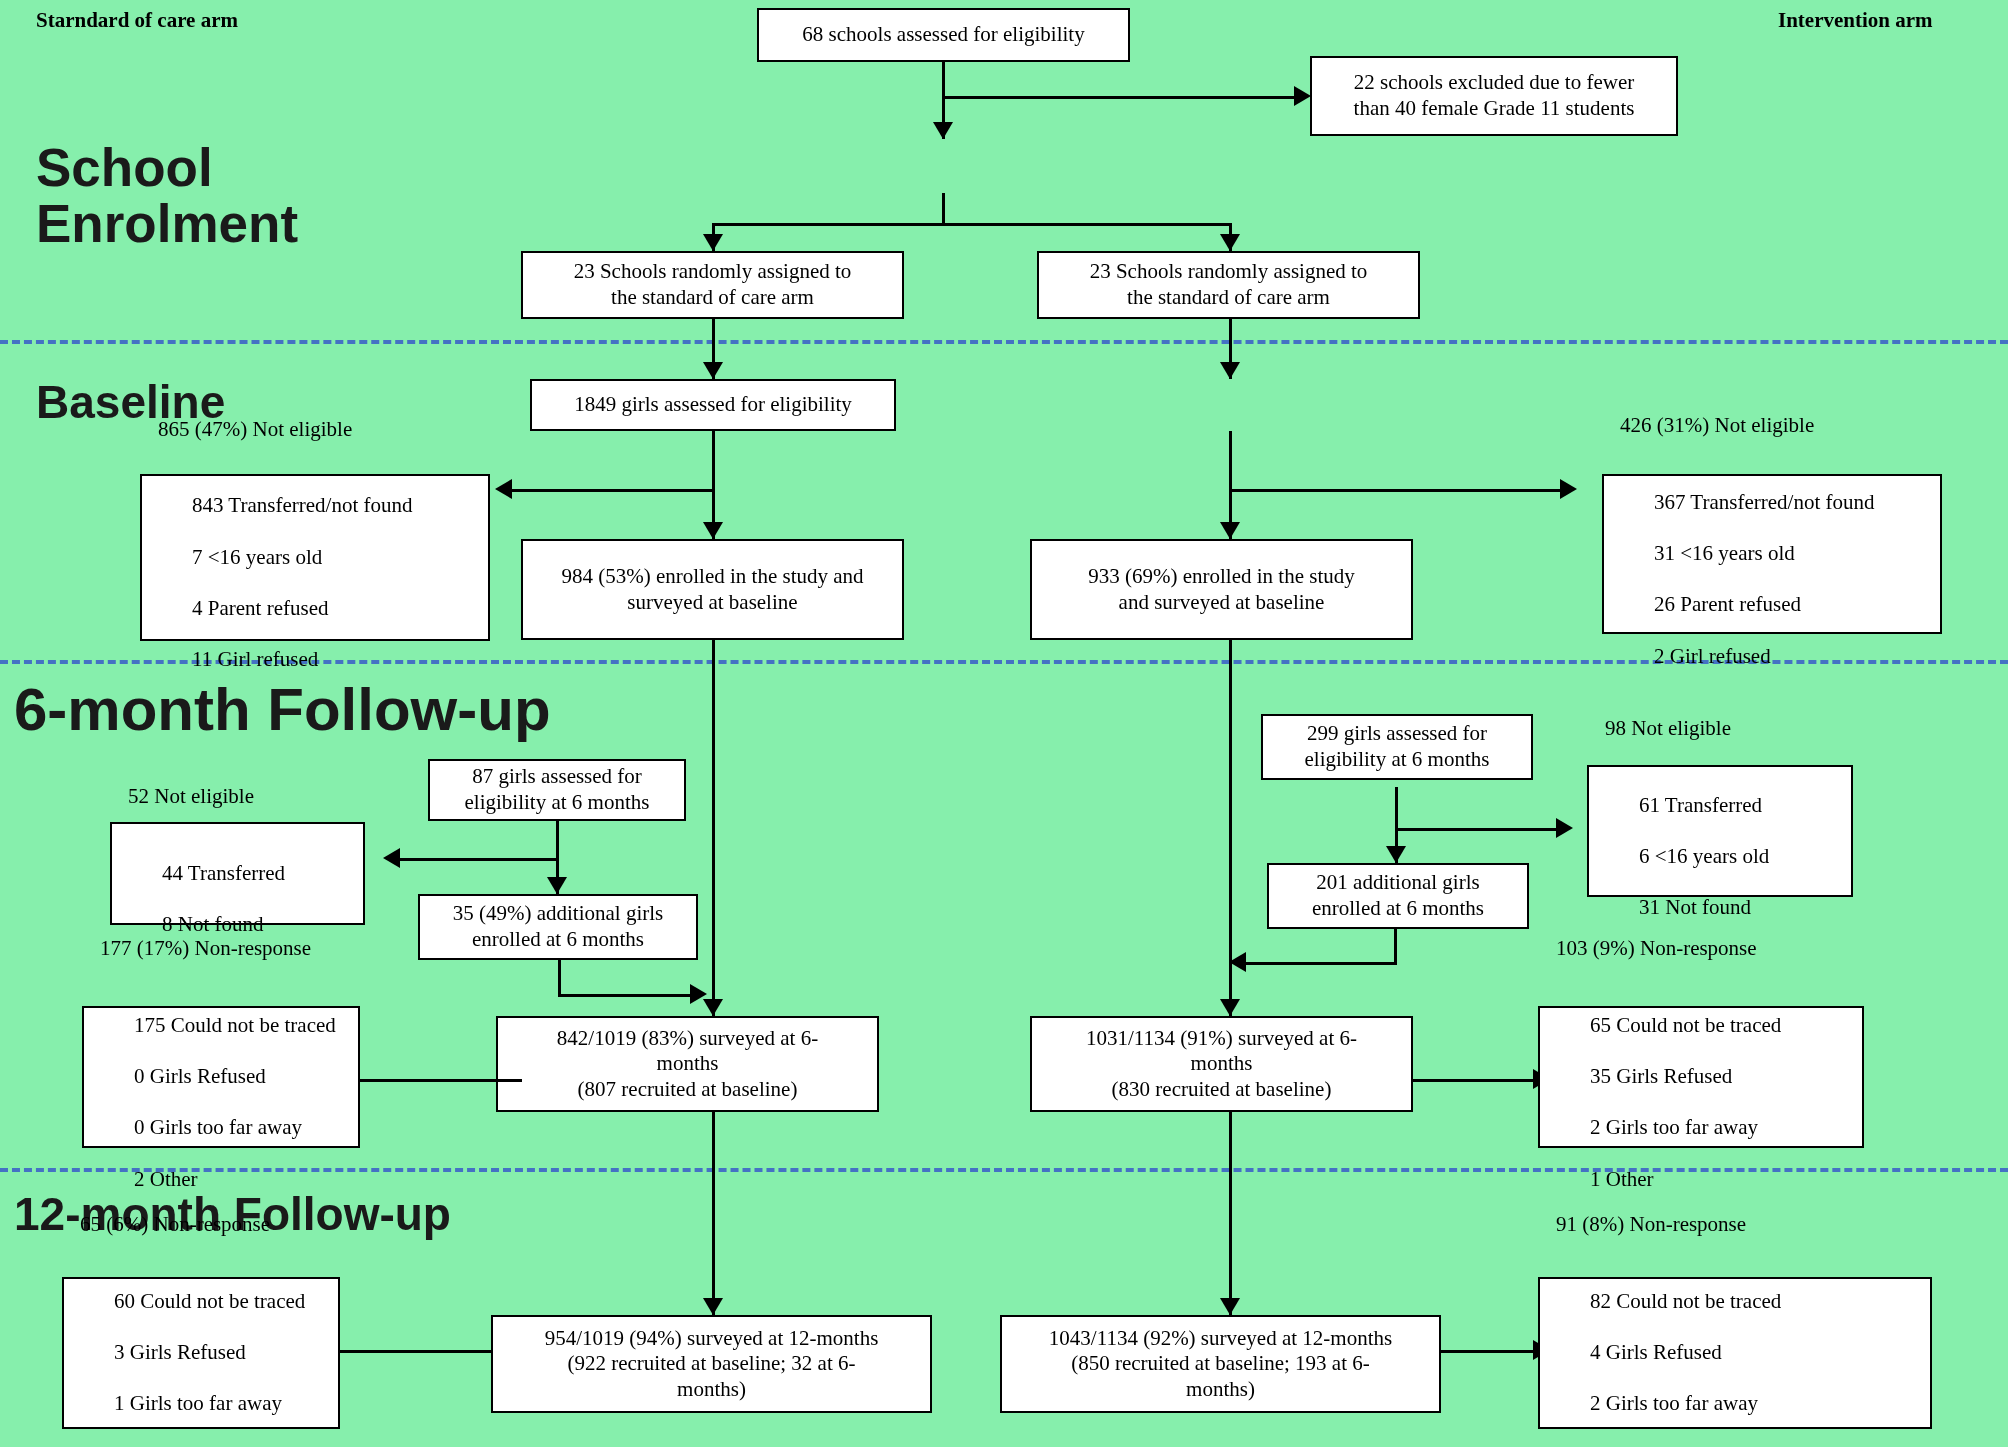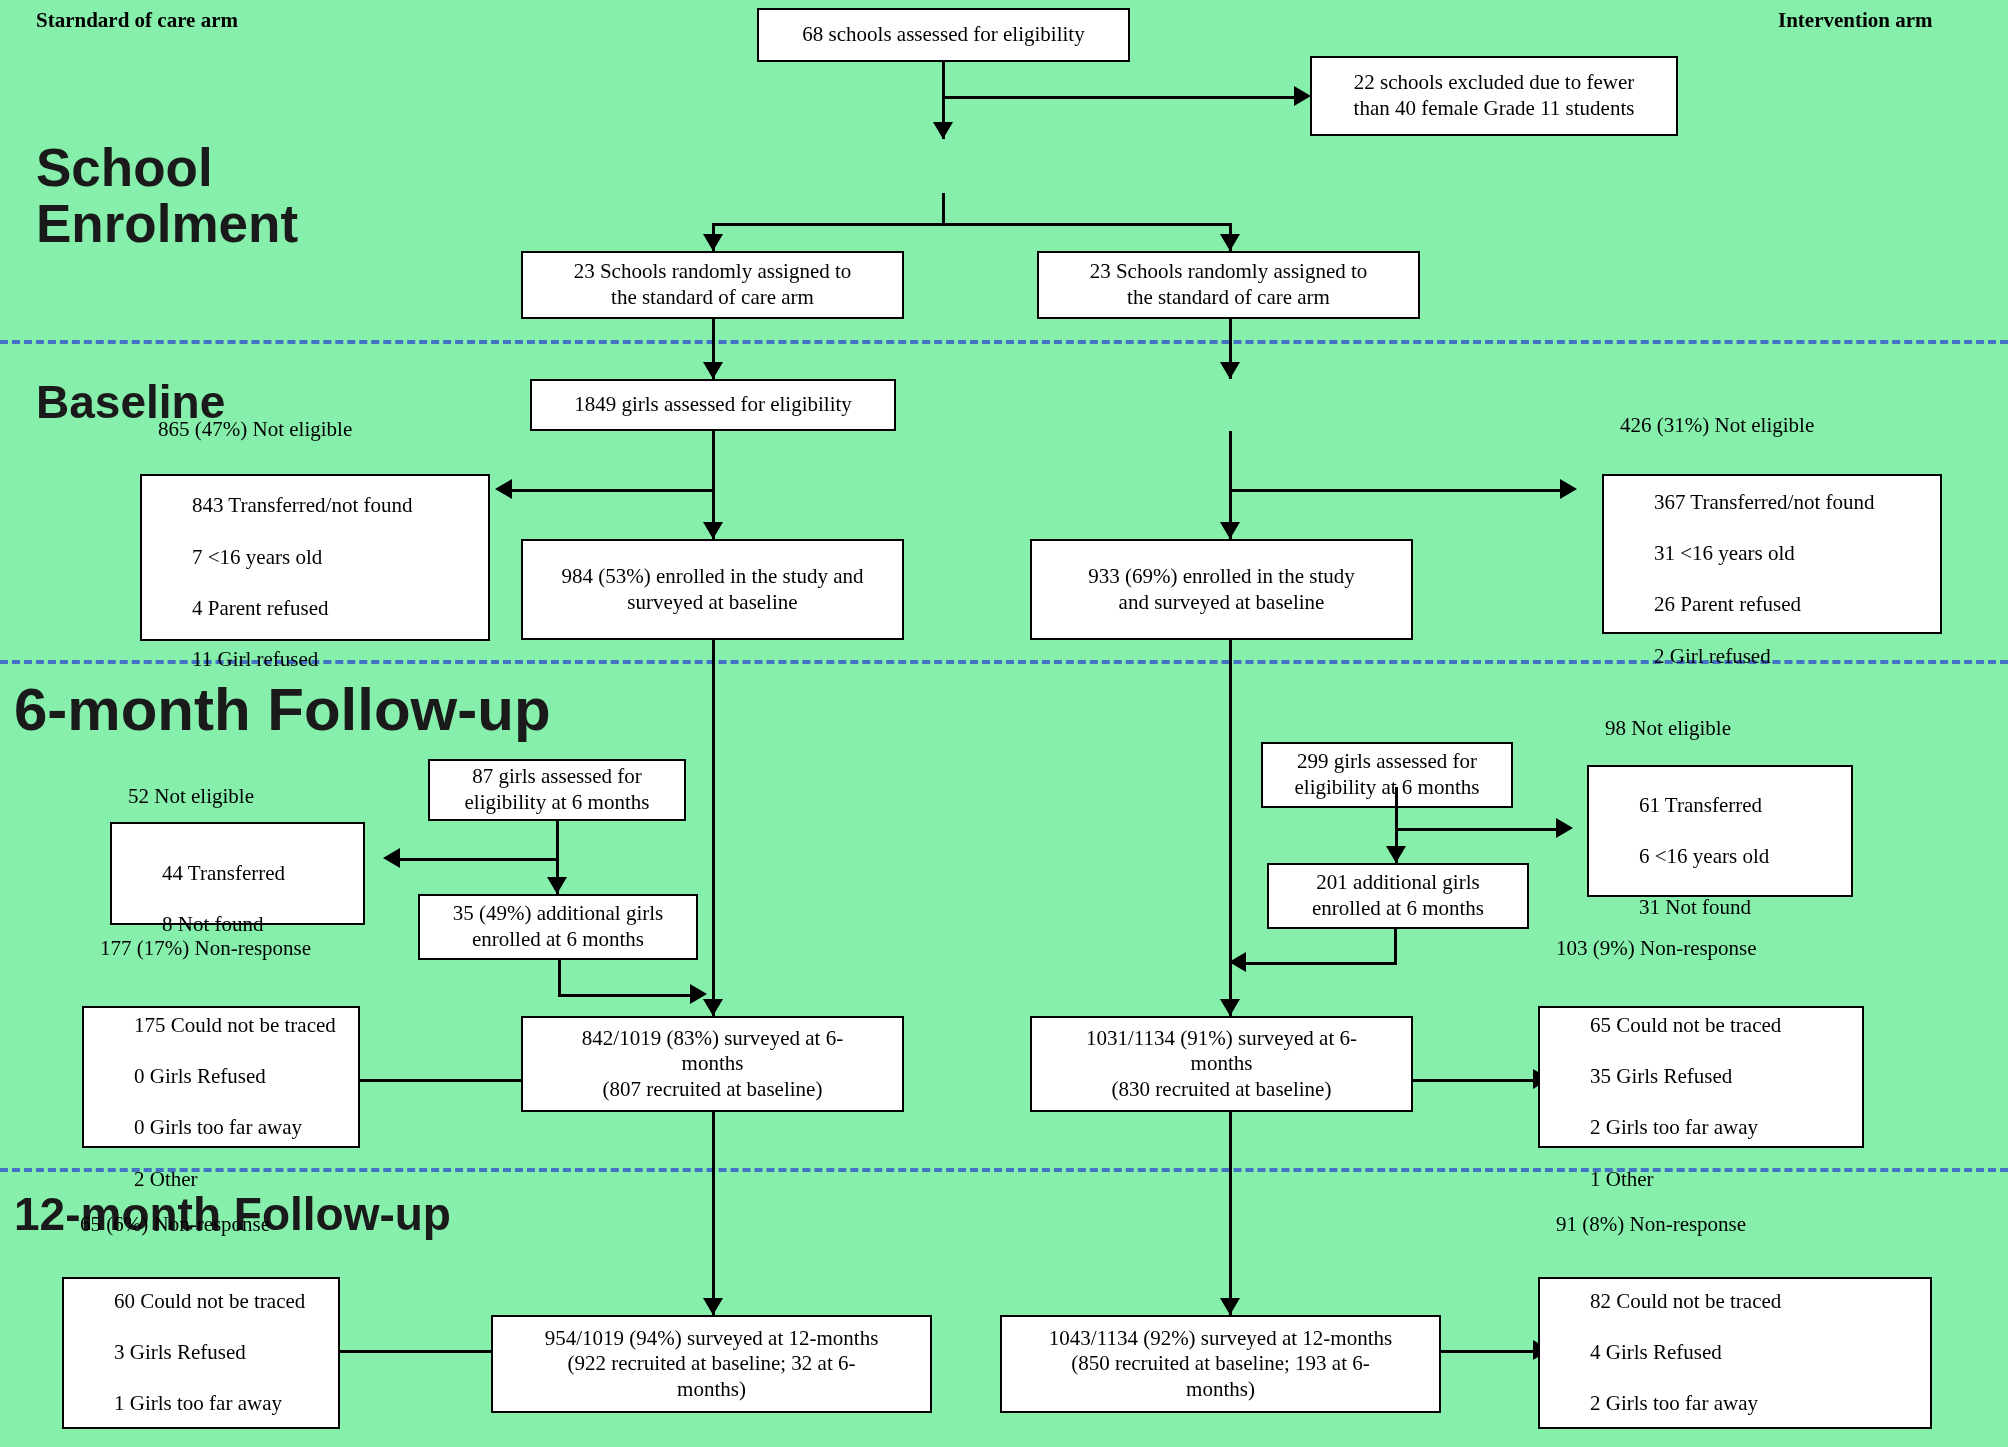"299 girls assessed for" div.box { top: 742px -> 714px; width: 252px -> 272px }
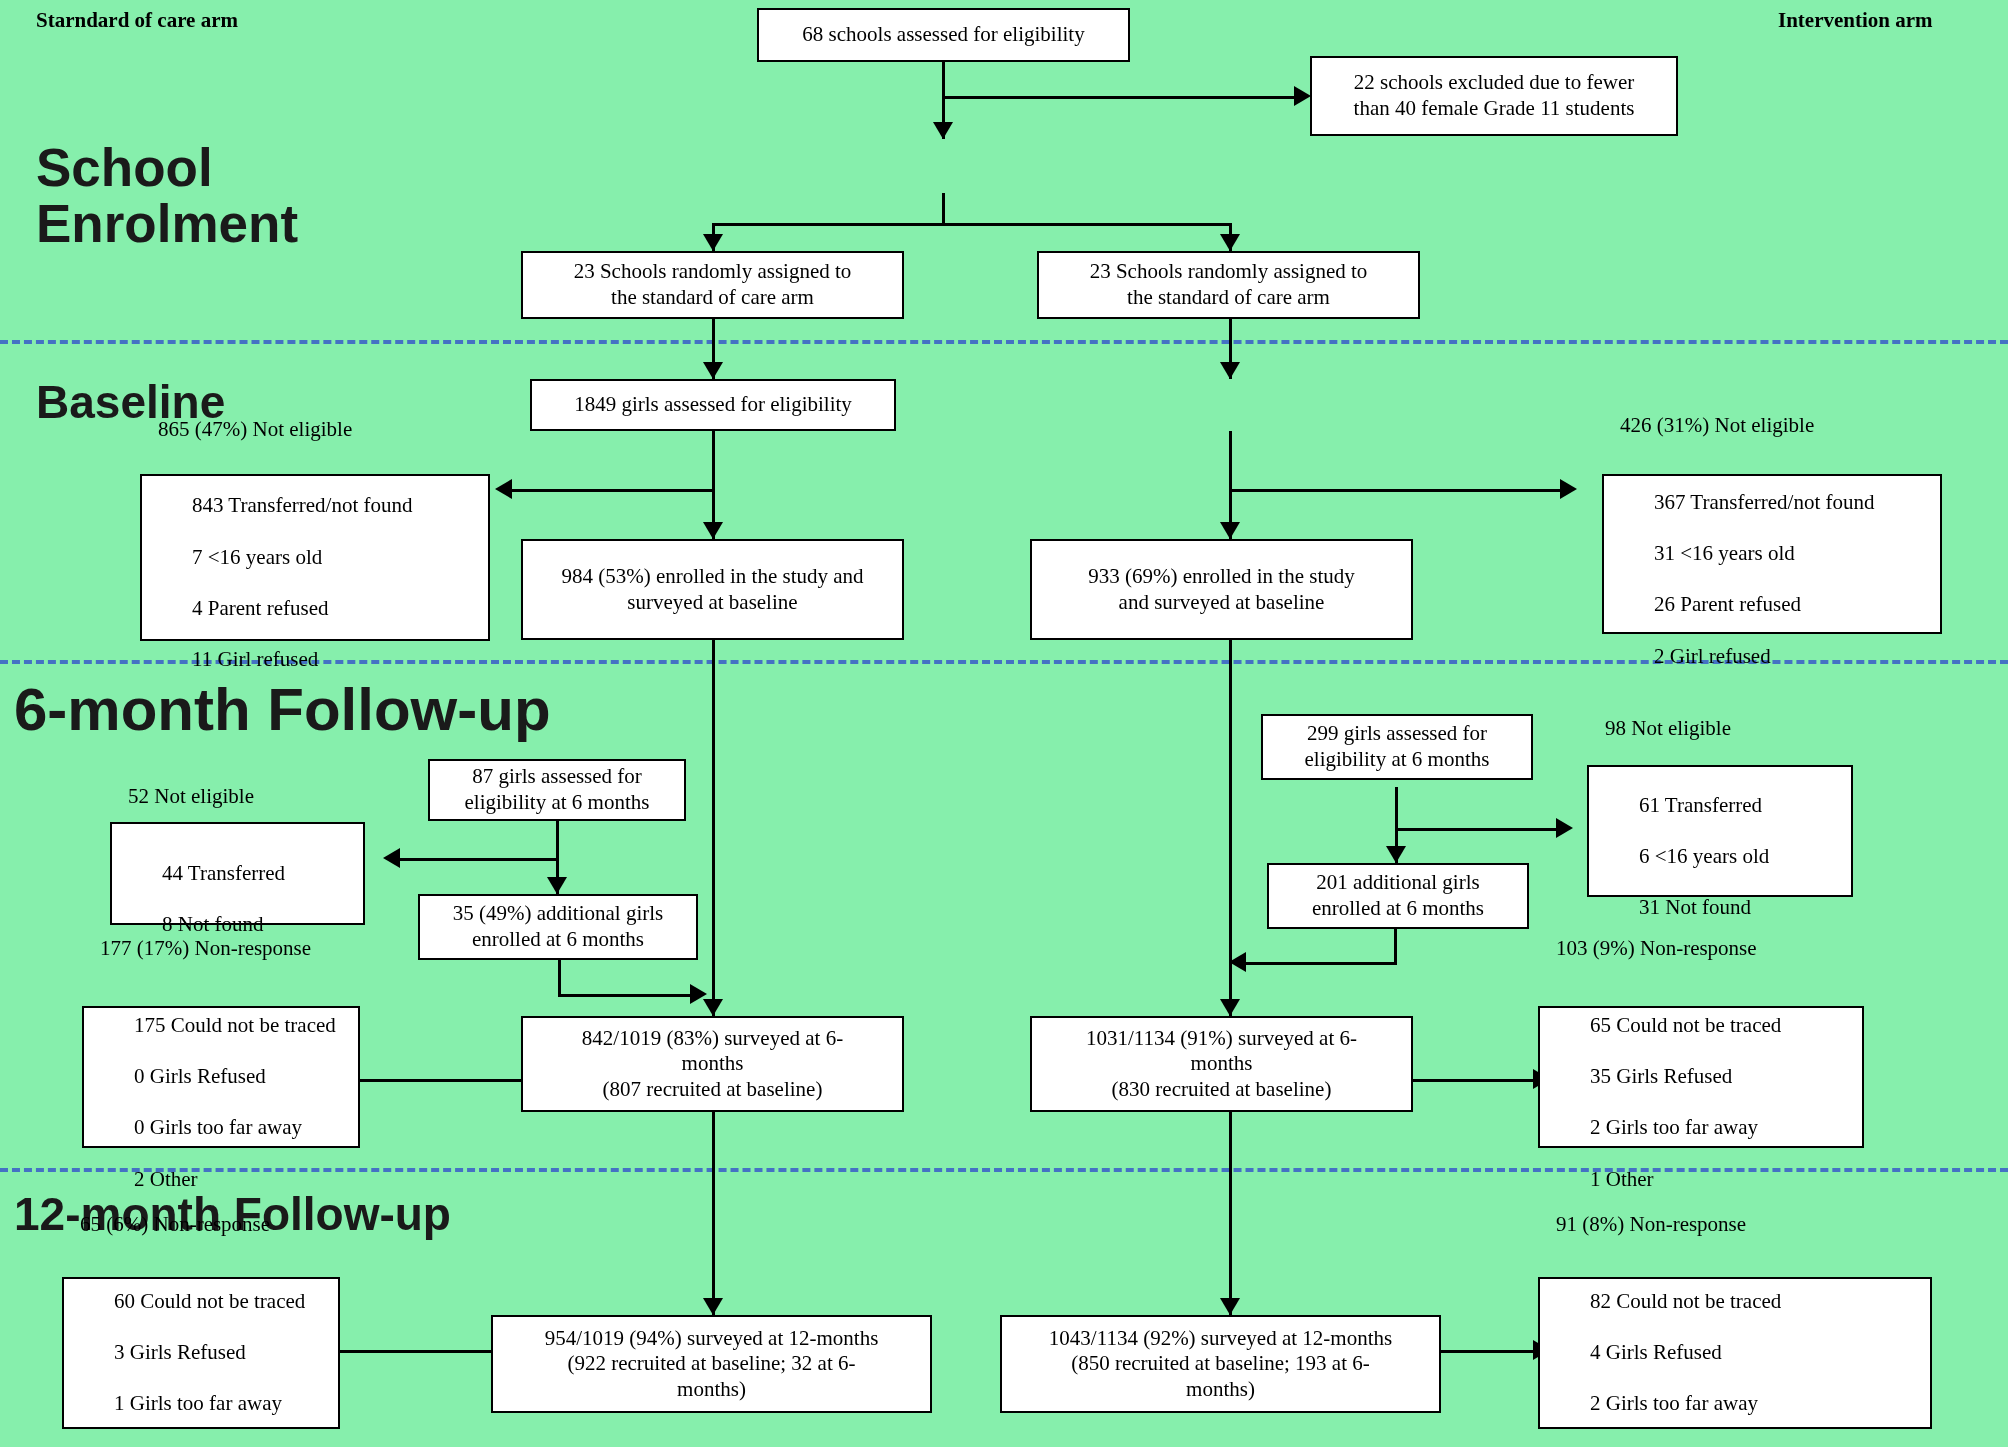"842/1019 (83%) surveyed at 6-" div.box { left: 521px -> 496px }
